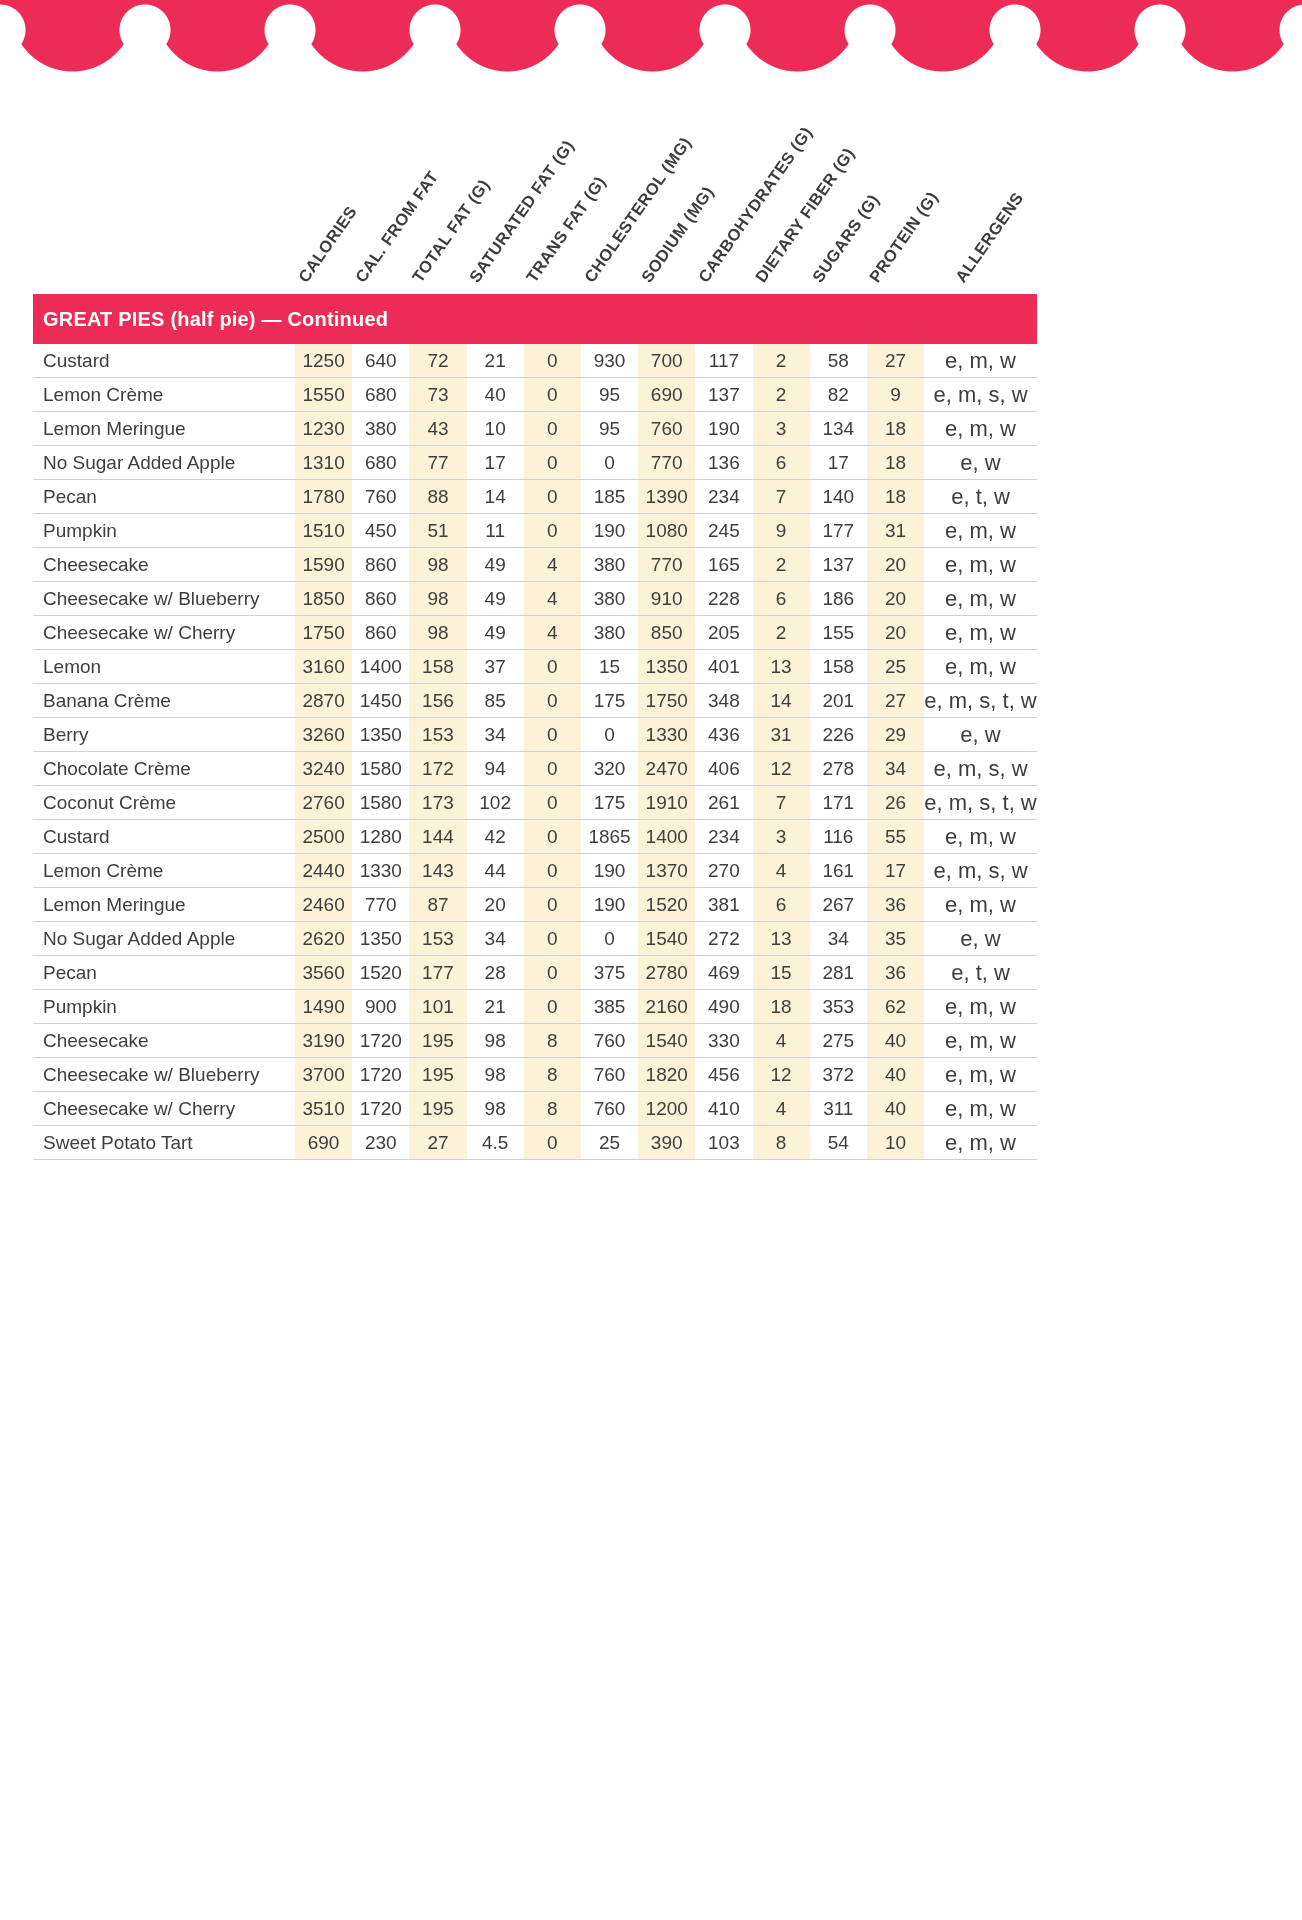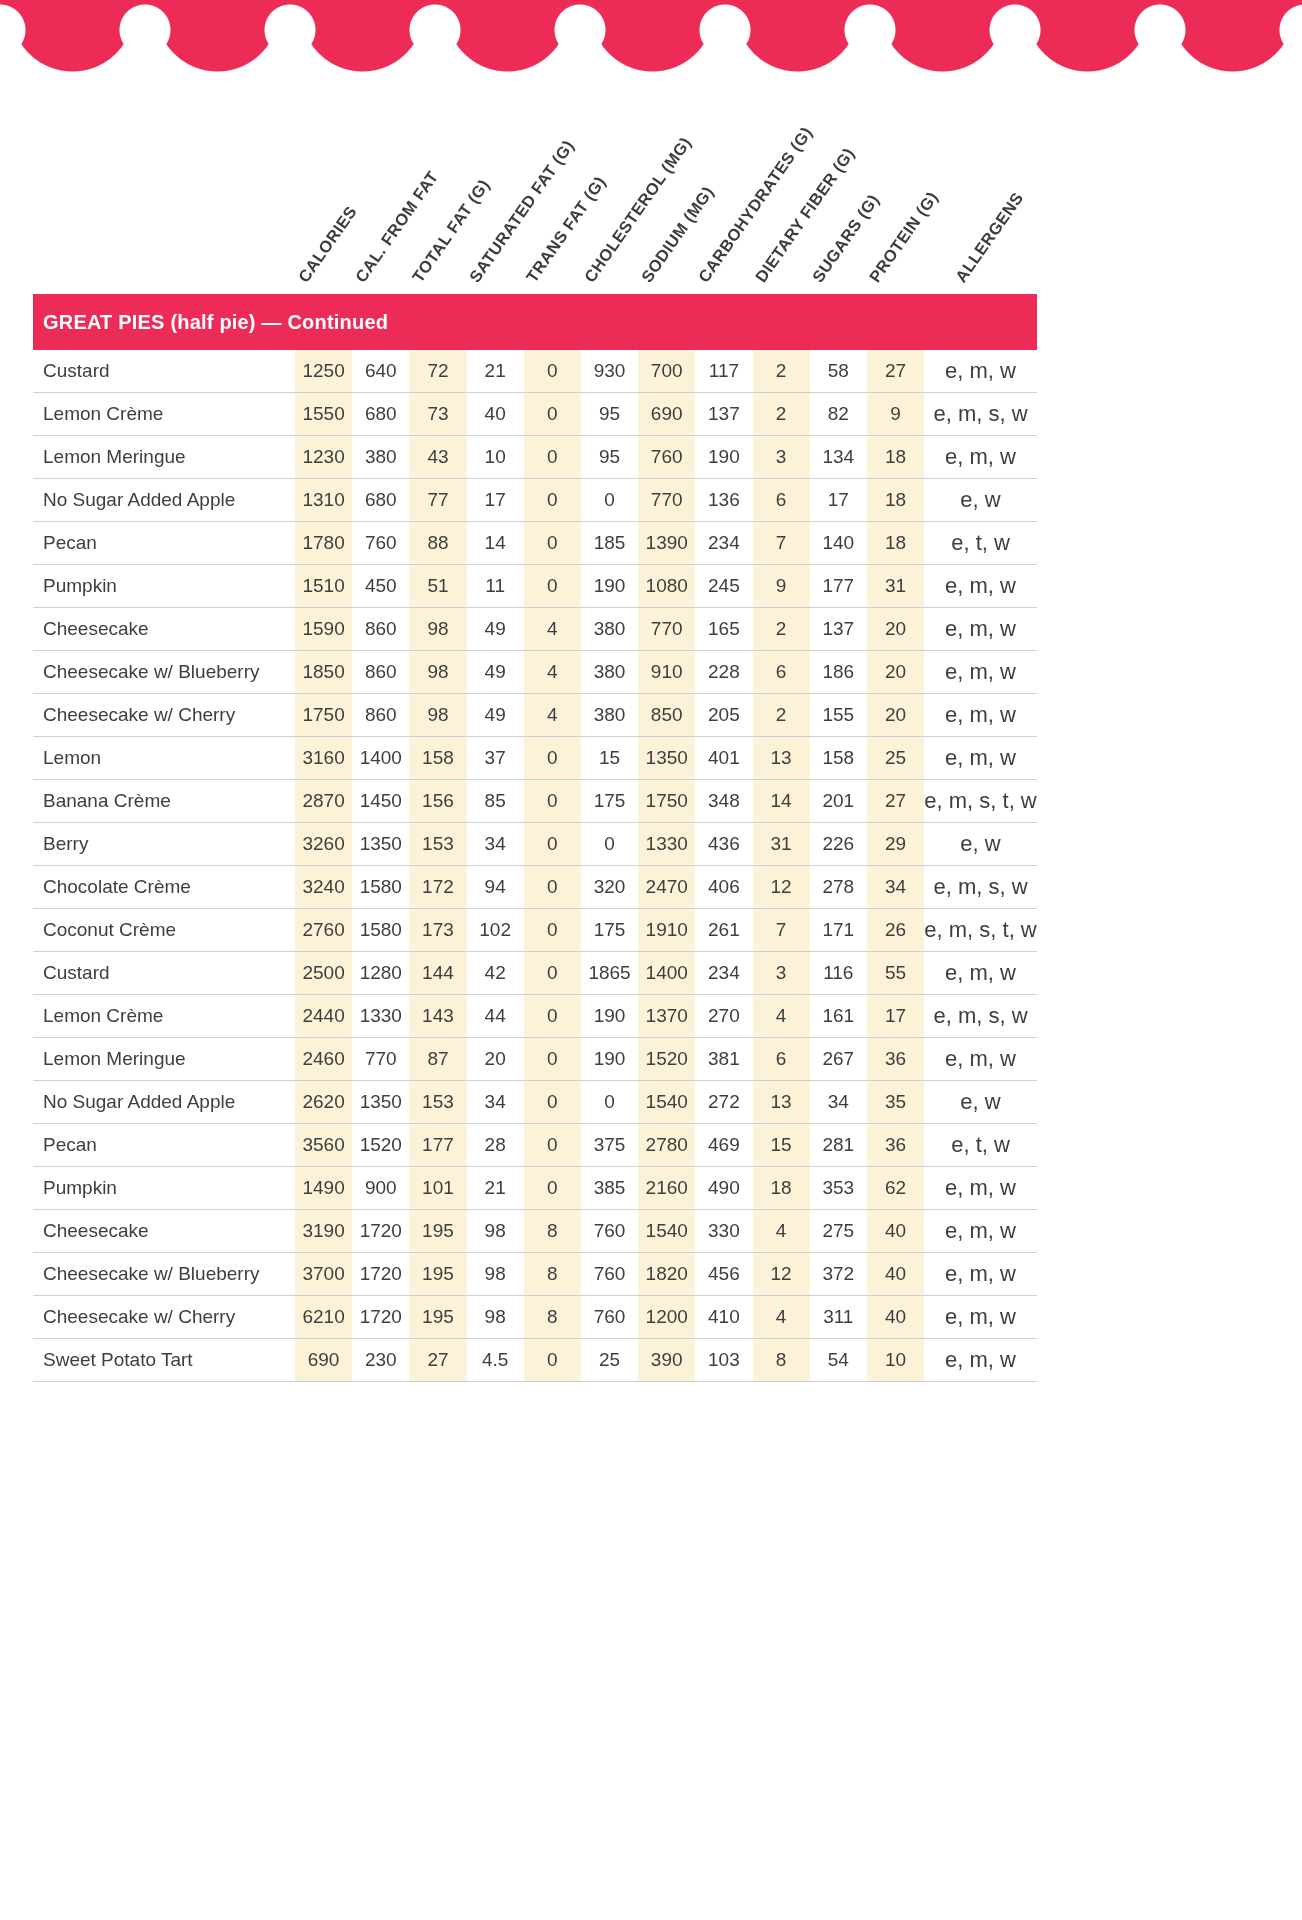"GREAT PIES (half pie) —" .section-bar { height: 56px -> 50px }
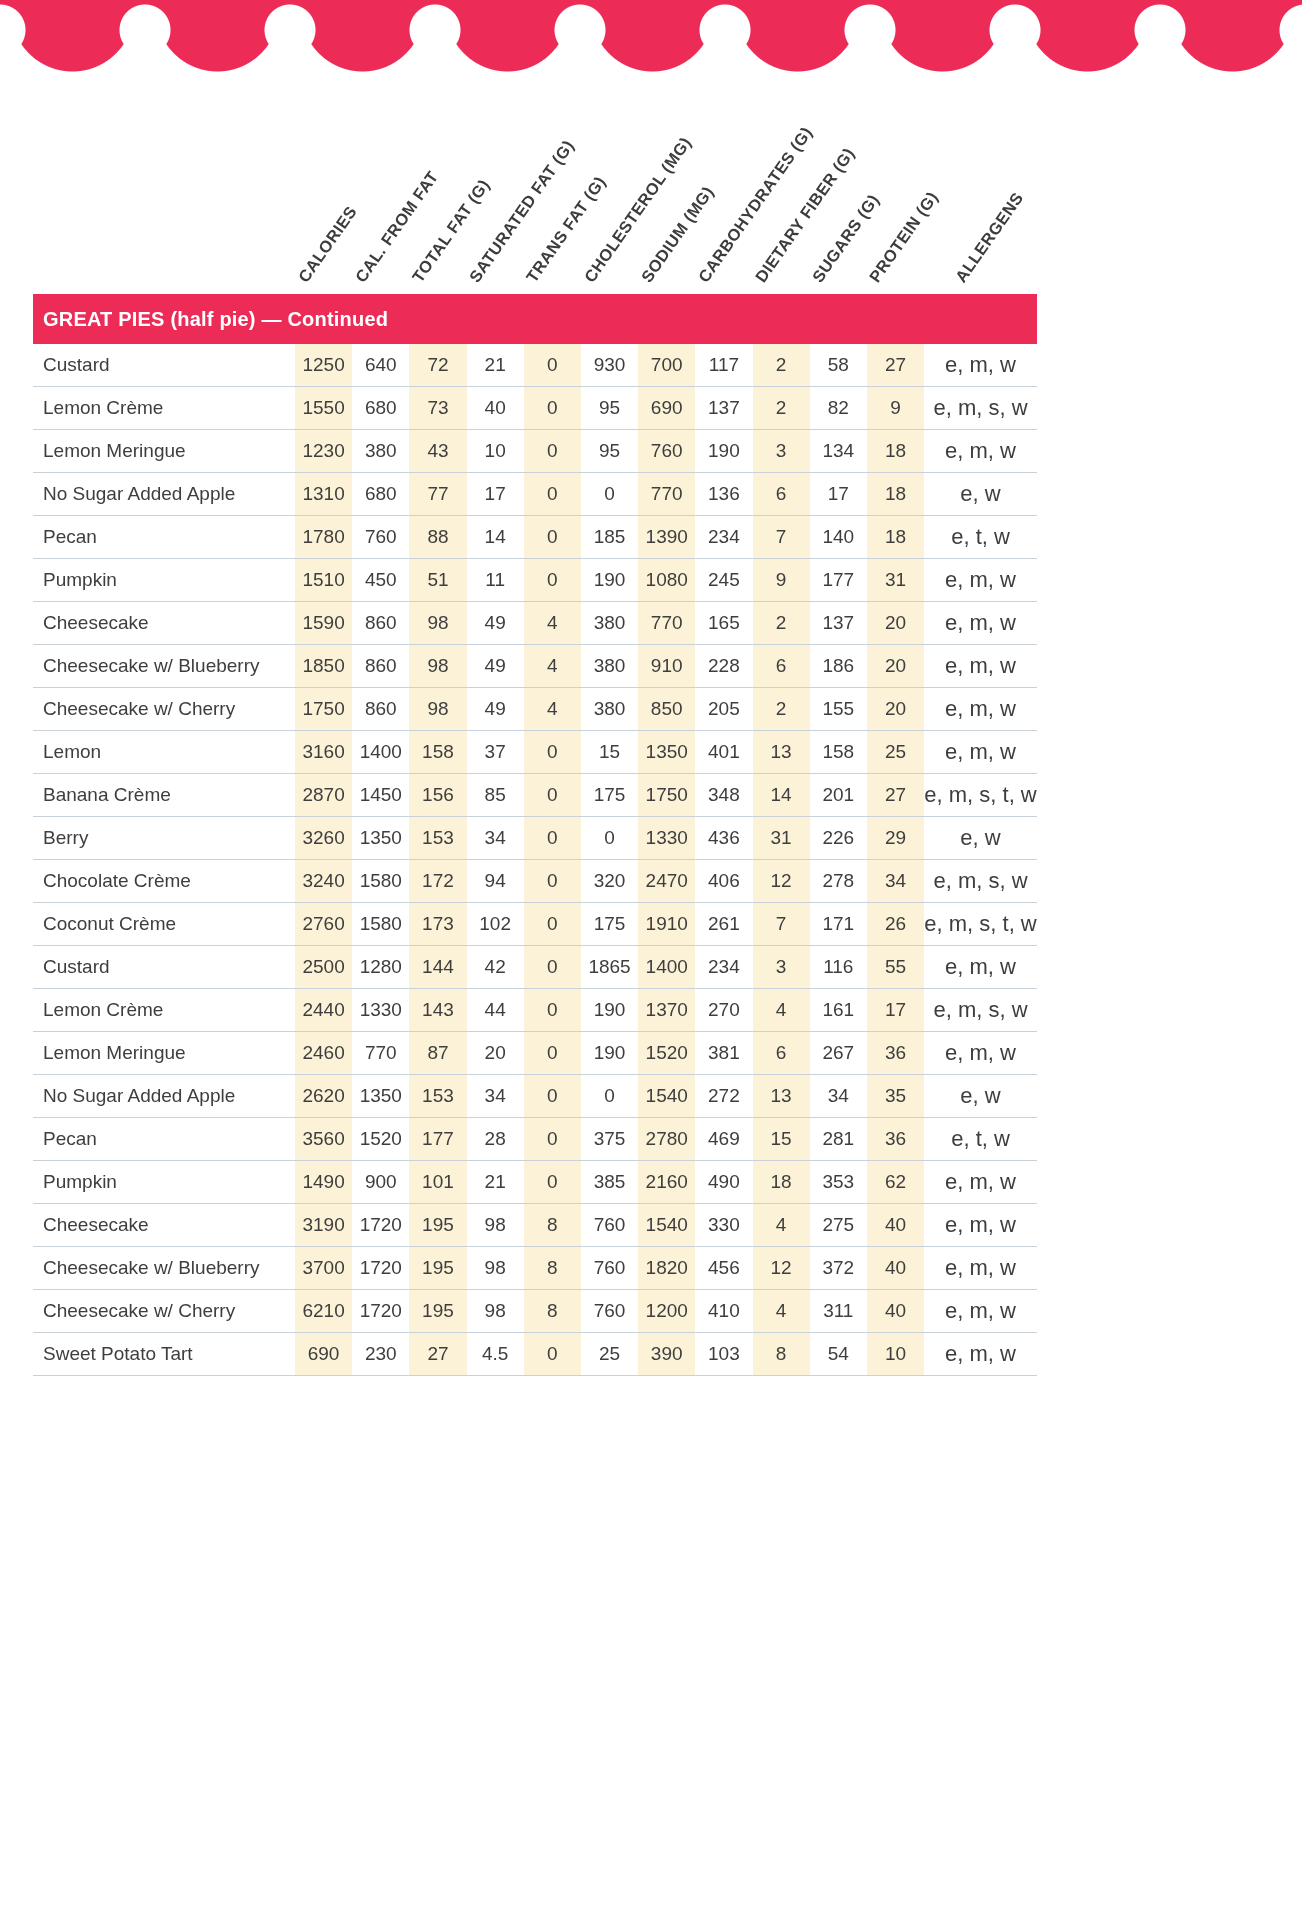"Custard" .data-row { height: 43px -> 34px }
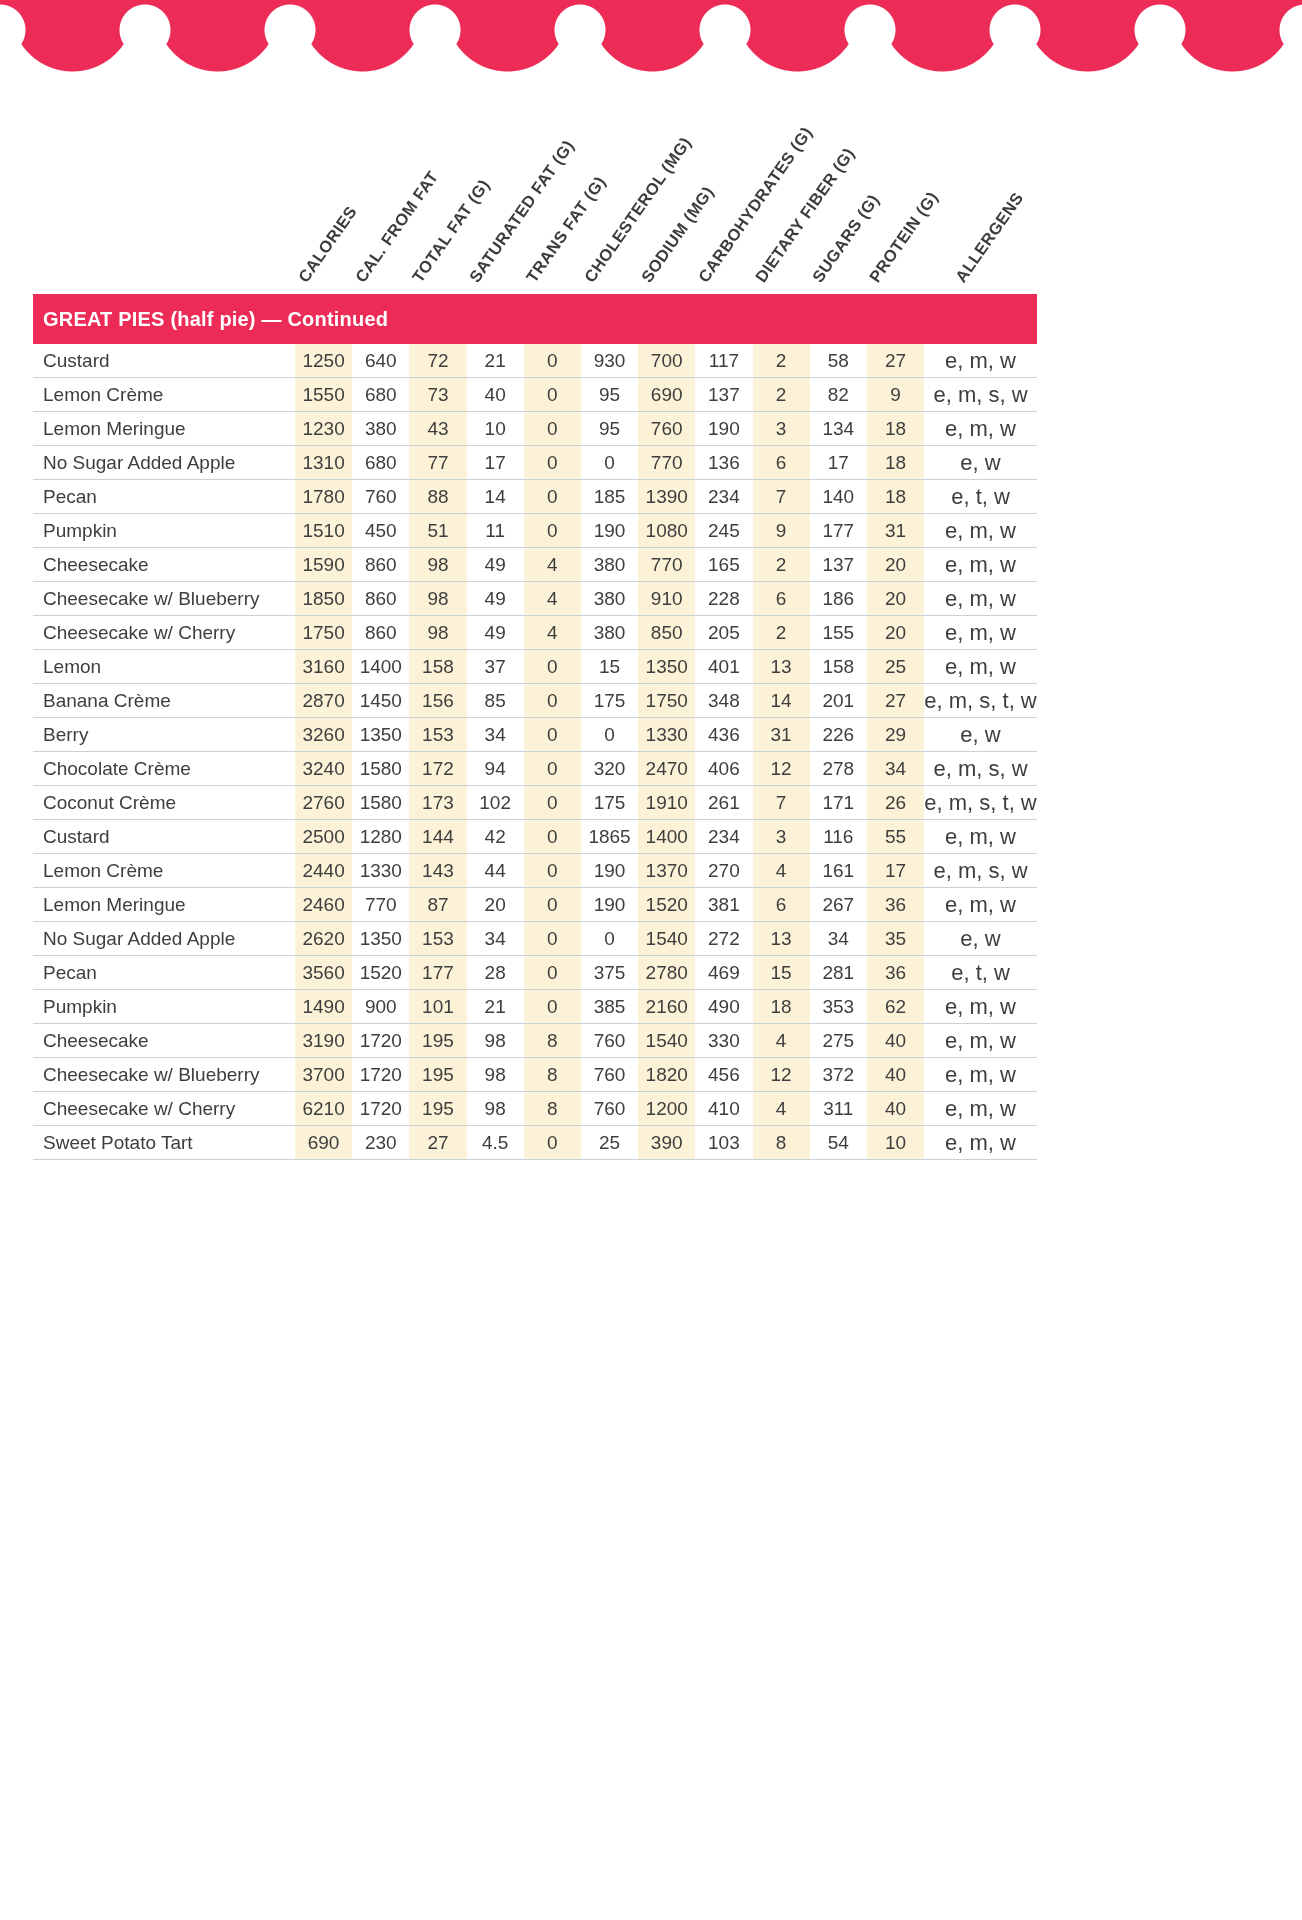"6210" div.cell { text: 6210 -> 3510 }
